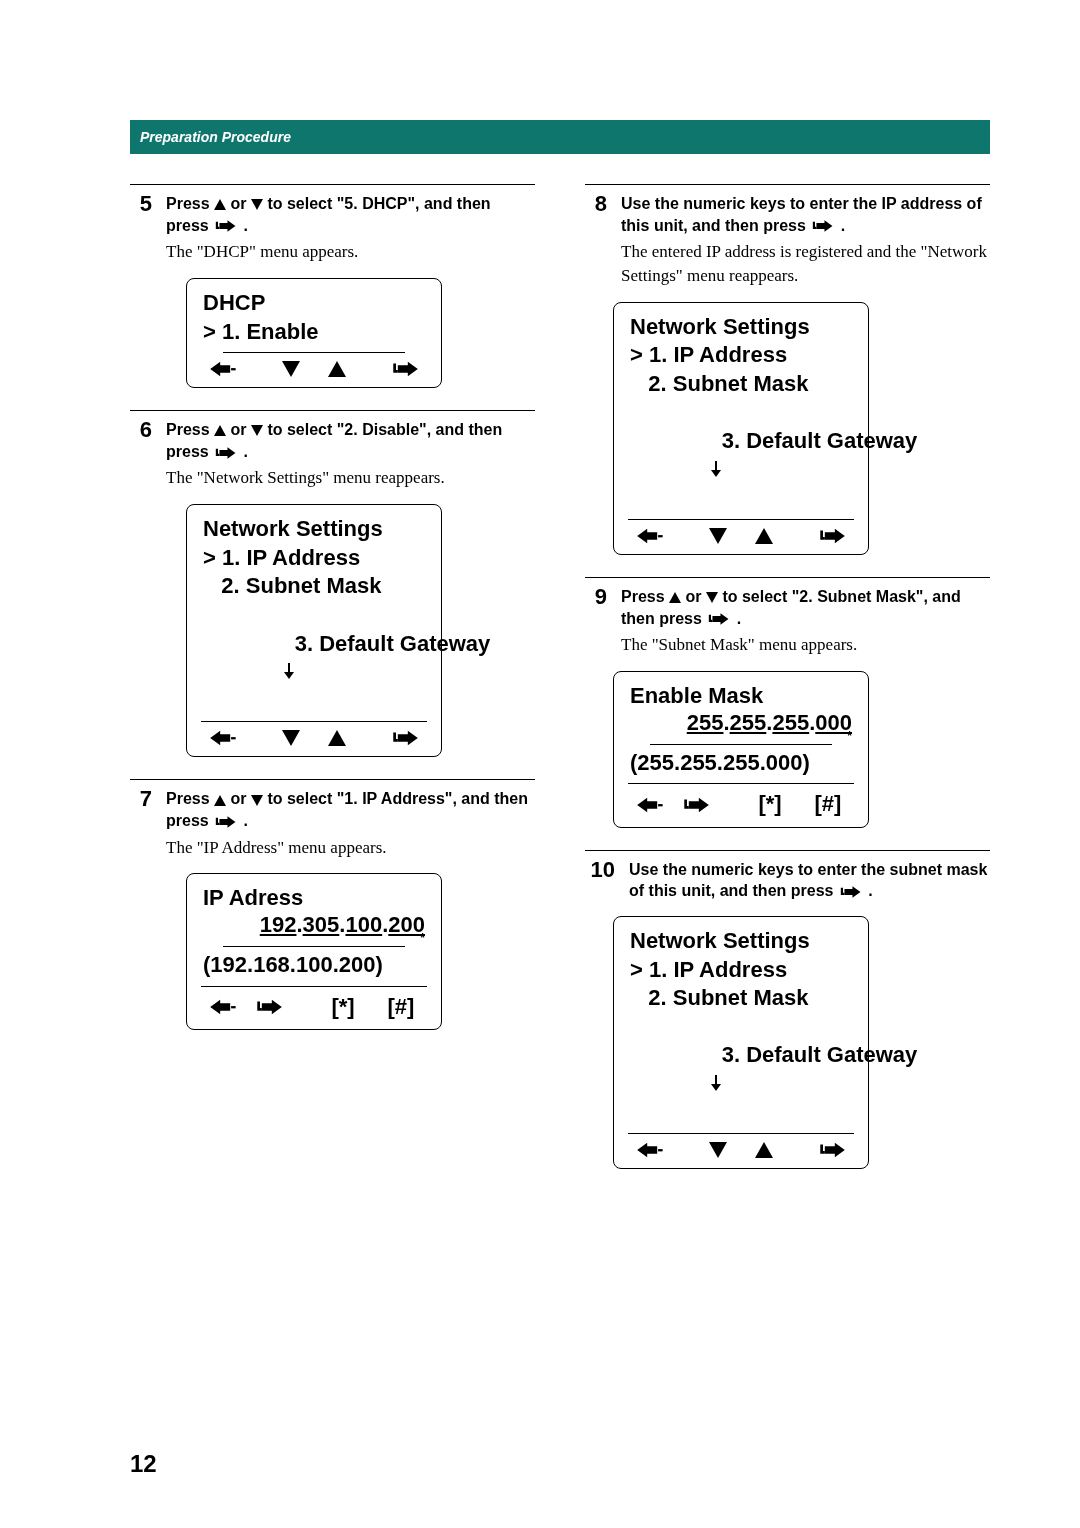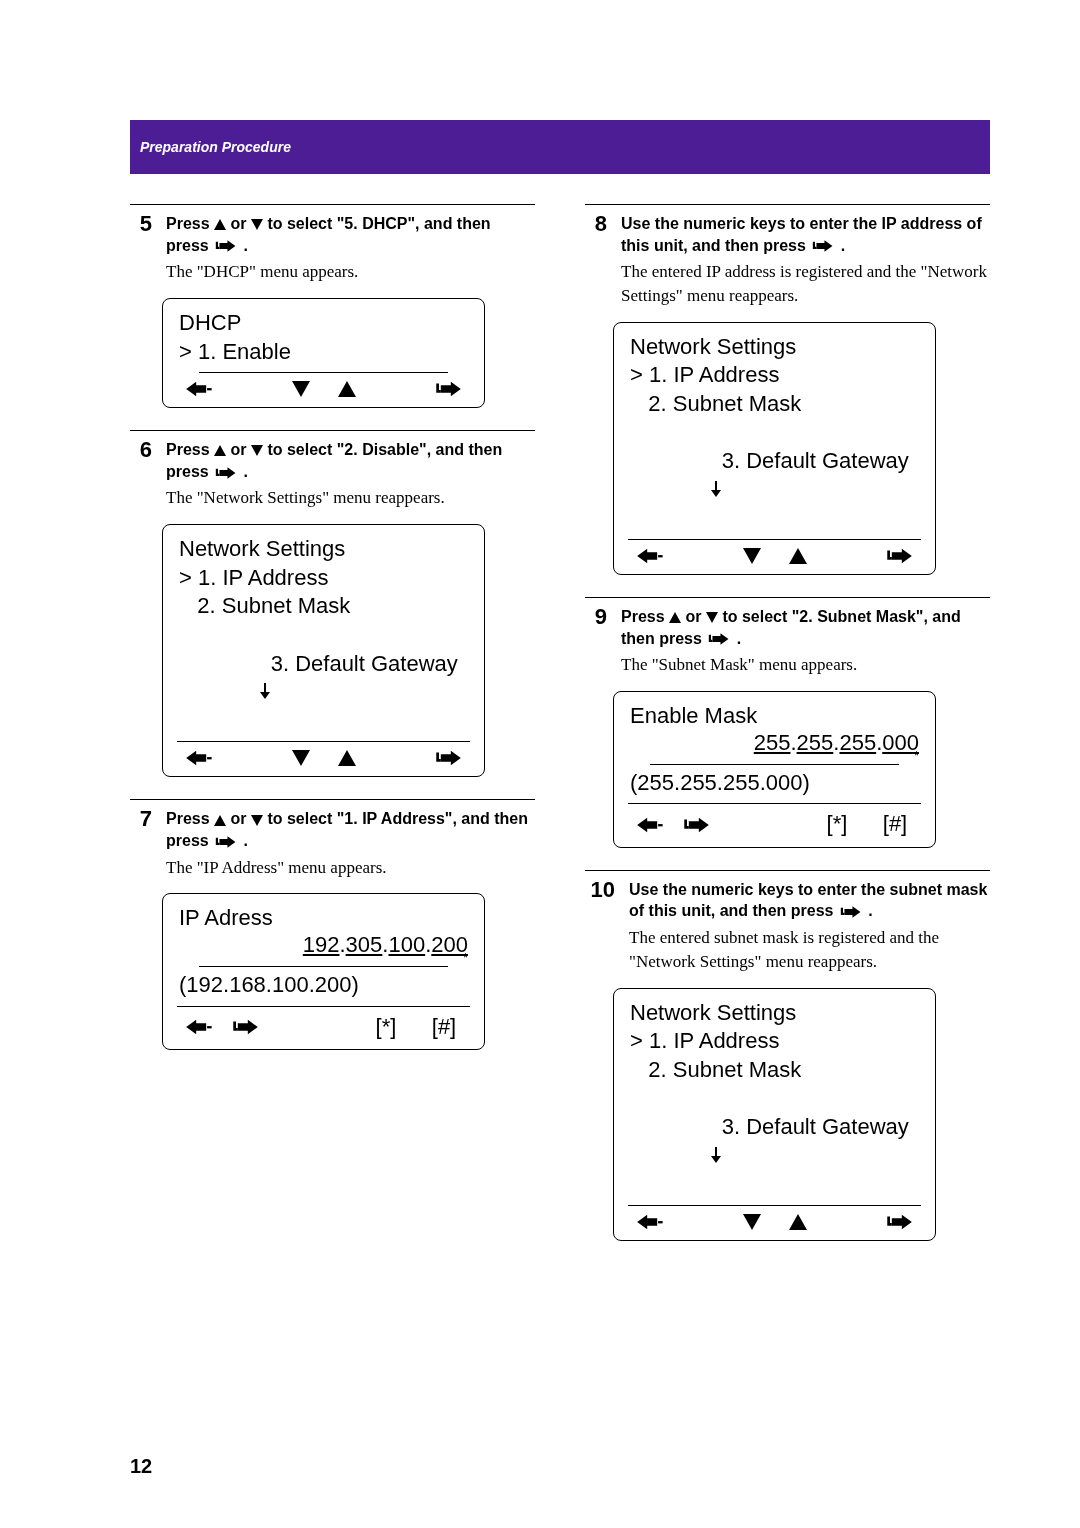"Preparation Procedure" .header-bar { background: #4c1d95 -> #0f766e; padding: 19px 10px -> 9px 10px }
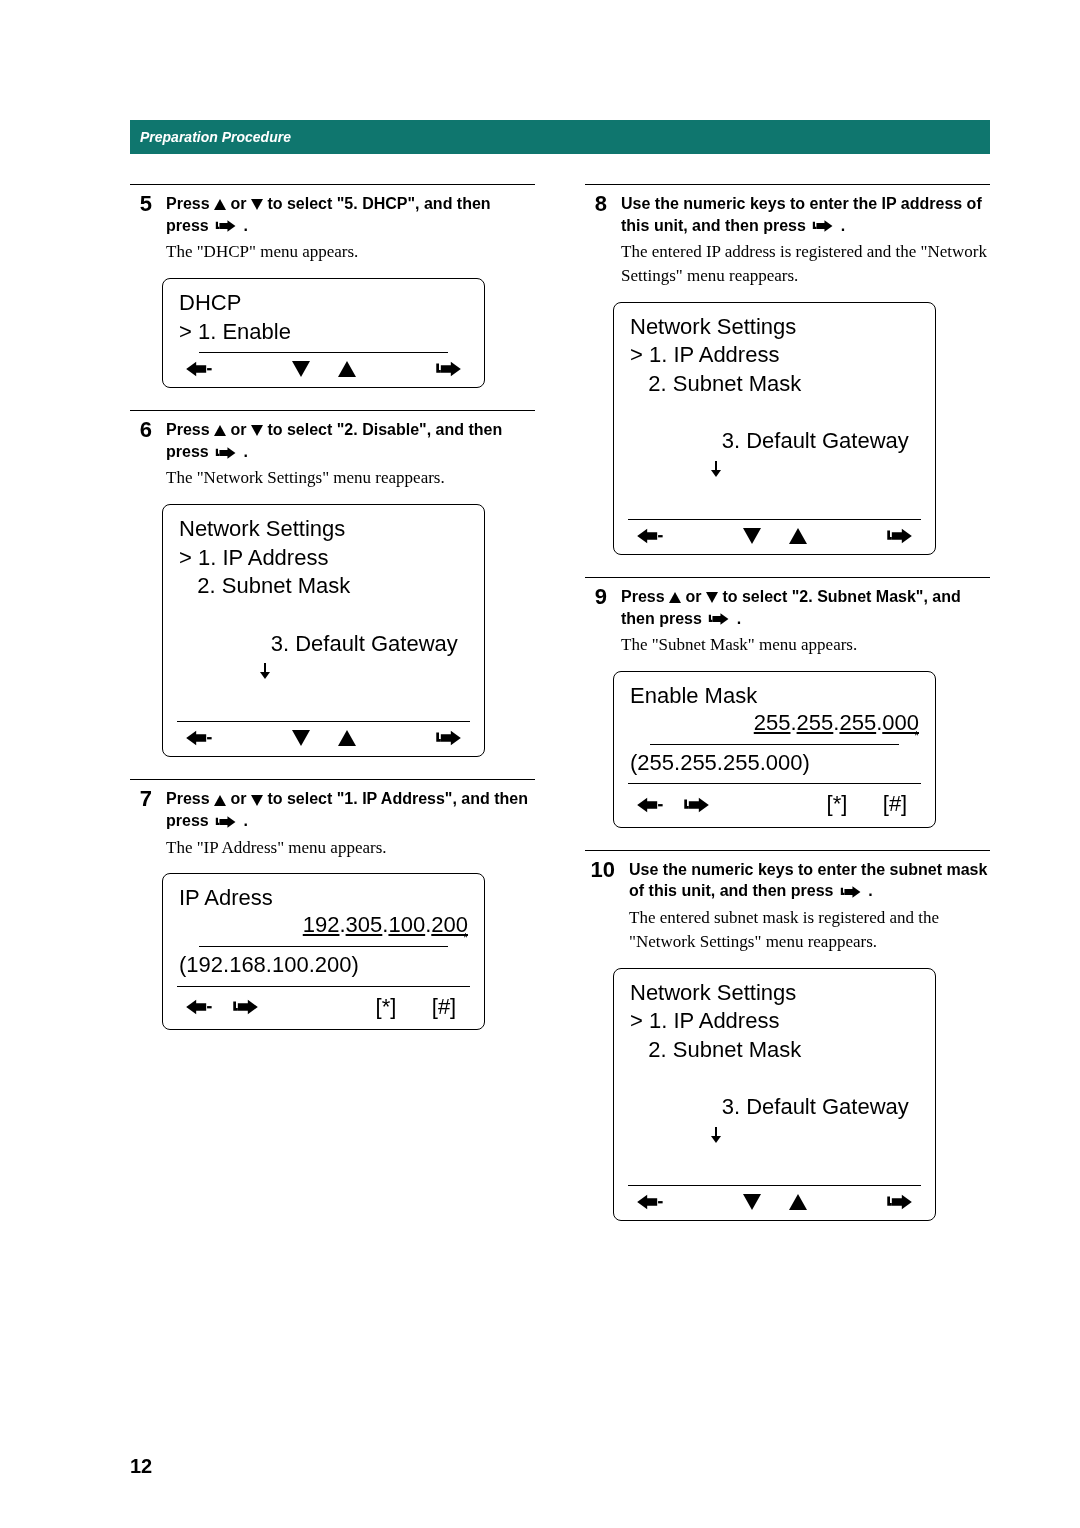"DHCP" .lcd-box { font-weight: none -> bold; margin: 14px 0 0 32px -> 14px 0 0 56px; width: 323px -> 256px }
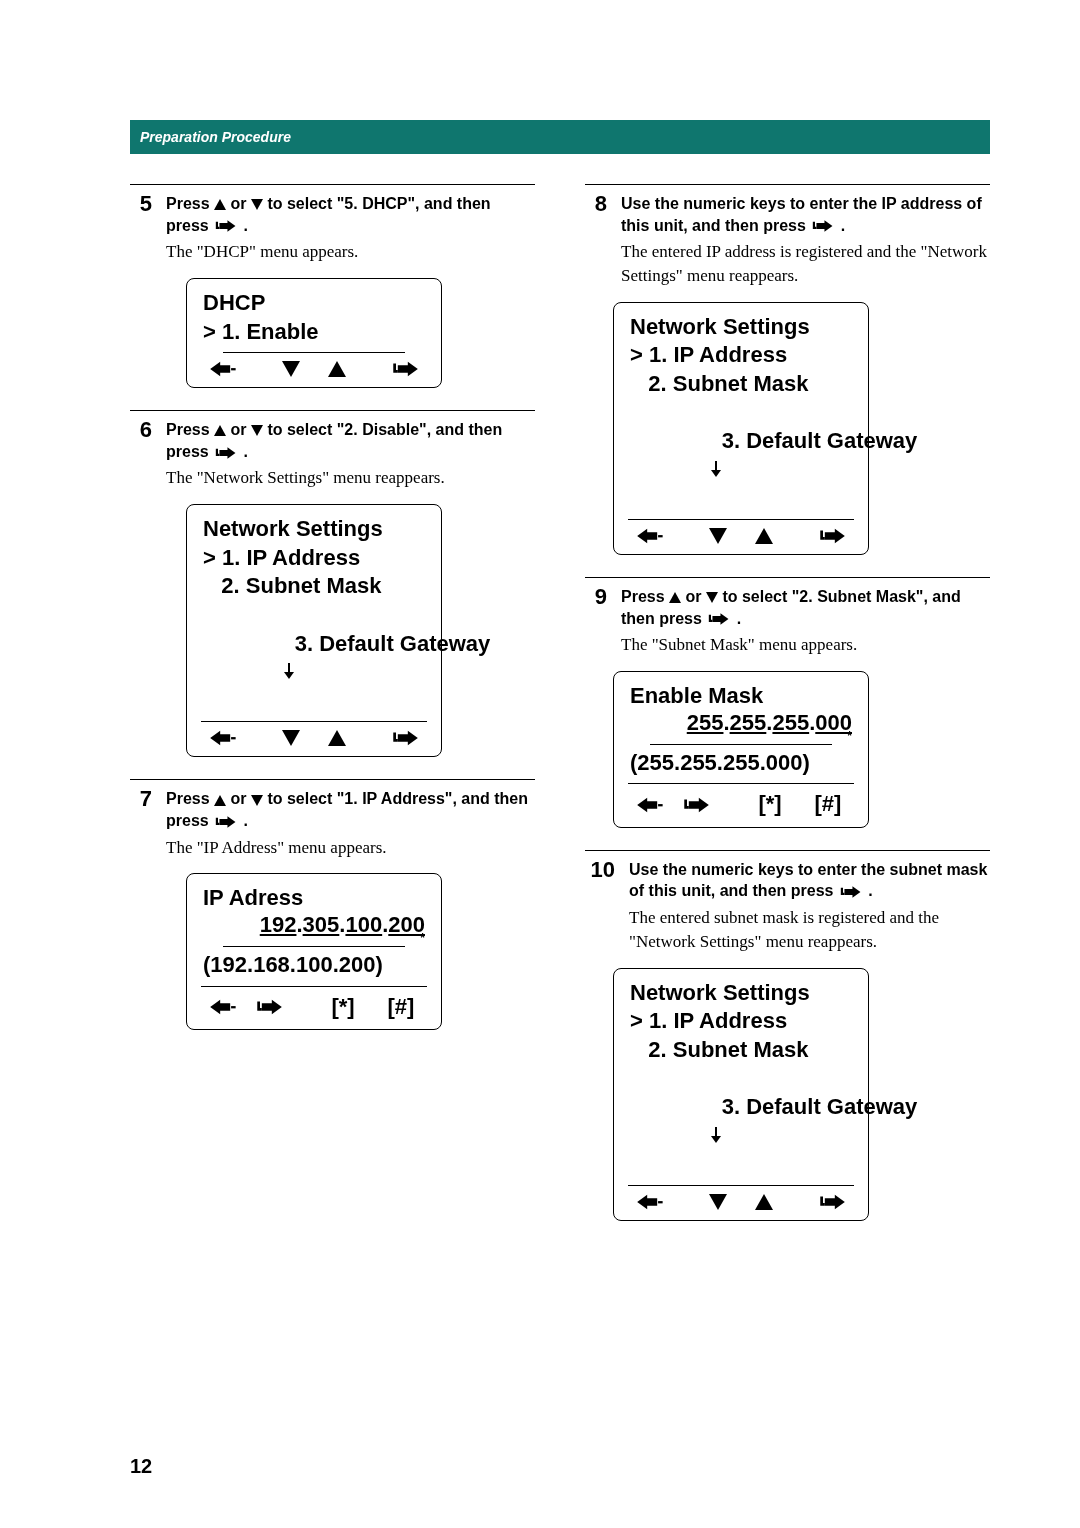"The entered subnet mask is" div.result { html: <div>The entered subnet mask is registered and the "Network Settings" menu reappears.</div> -> none }
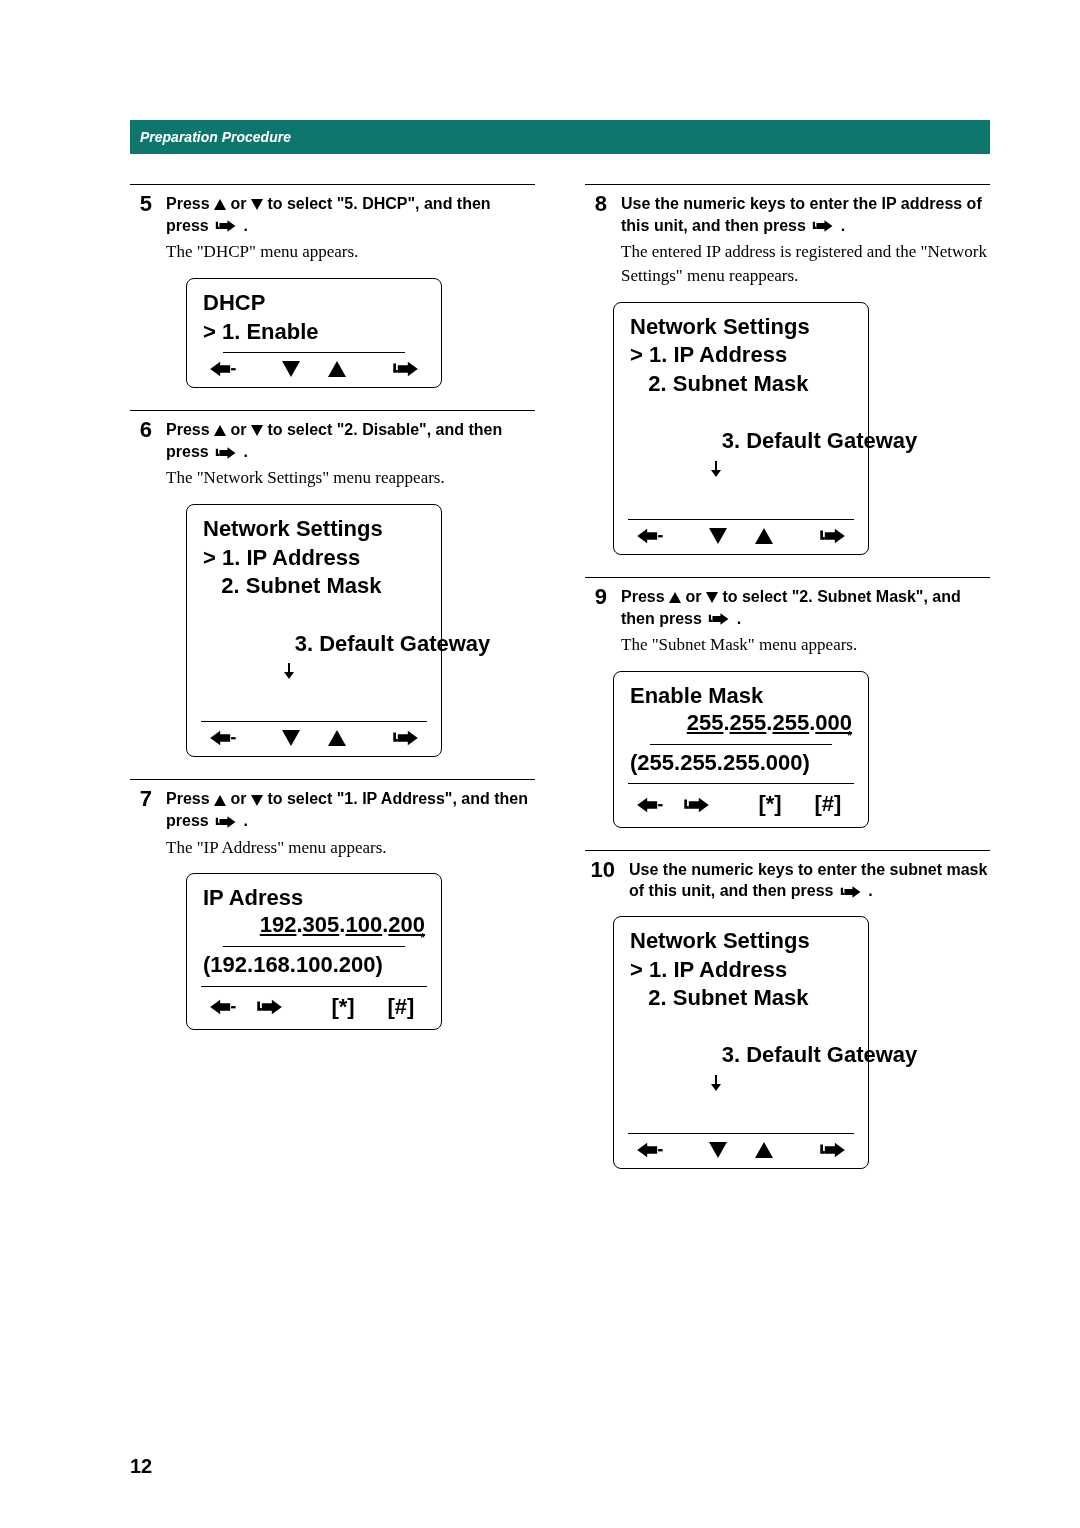"12" .page-number { font-size: 20px -> 24px }
